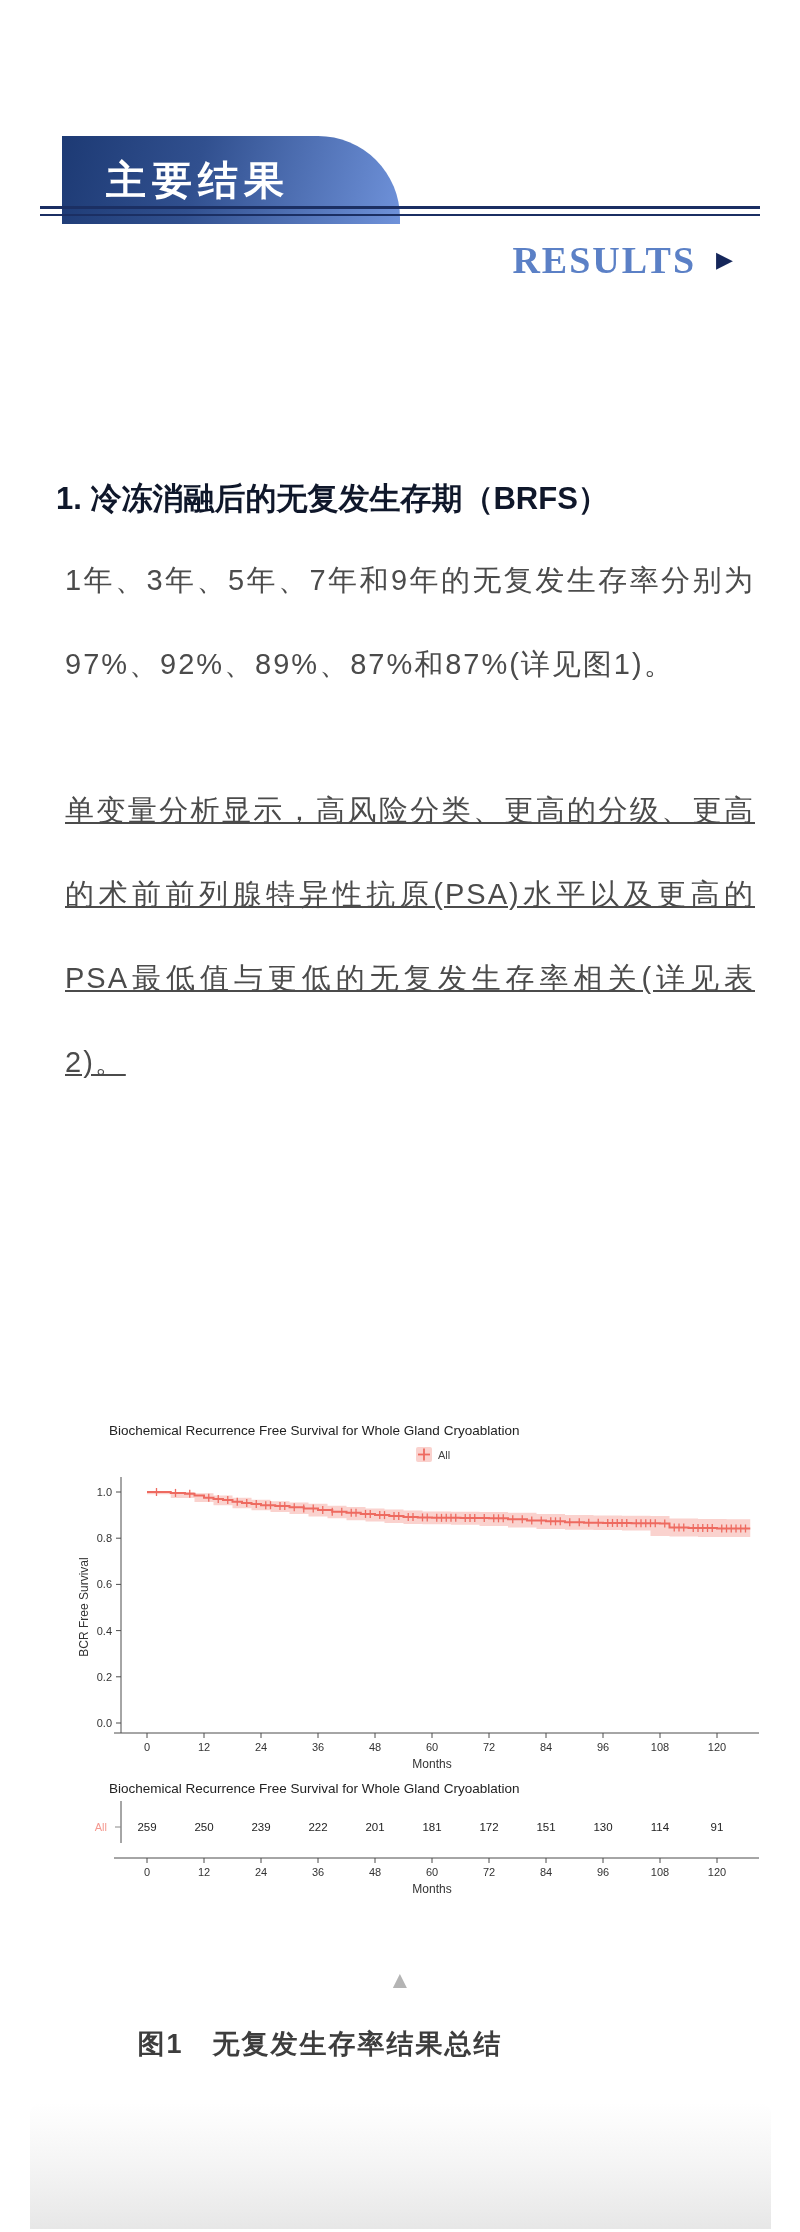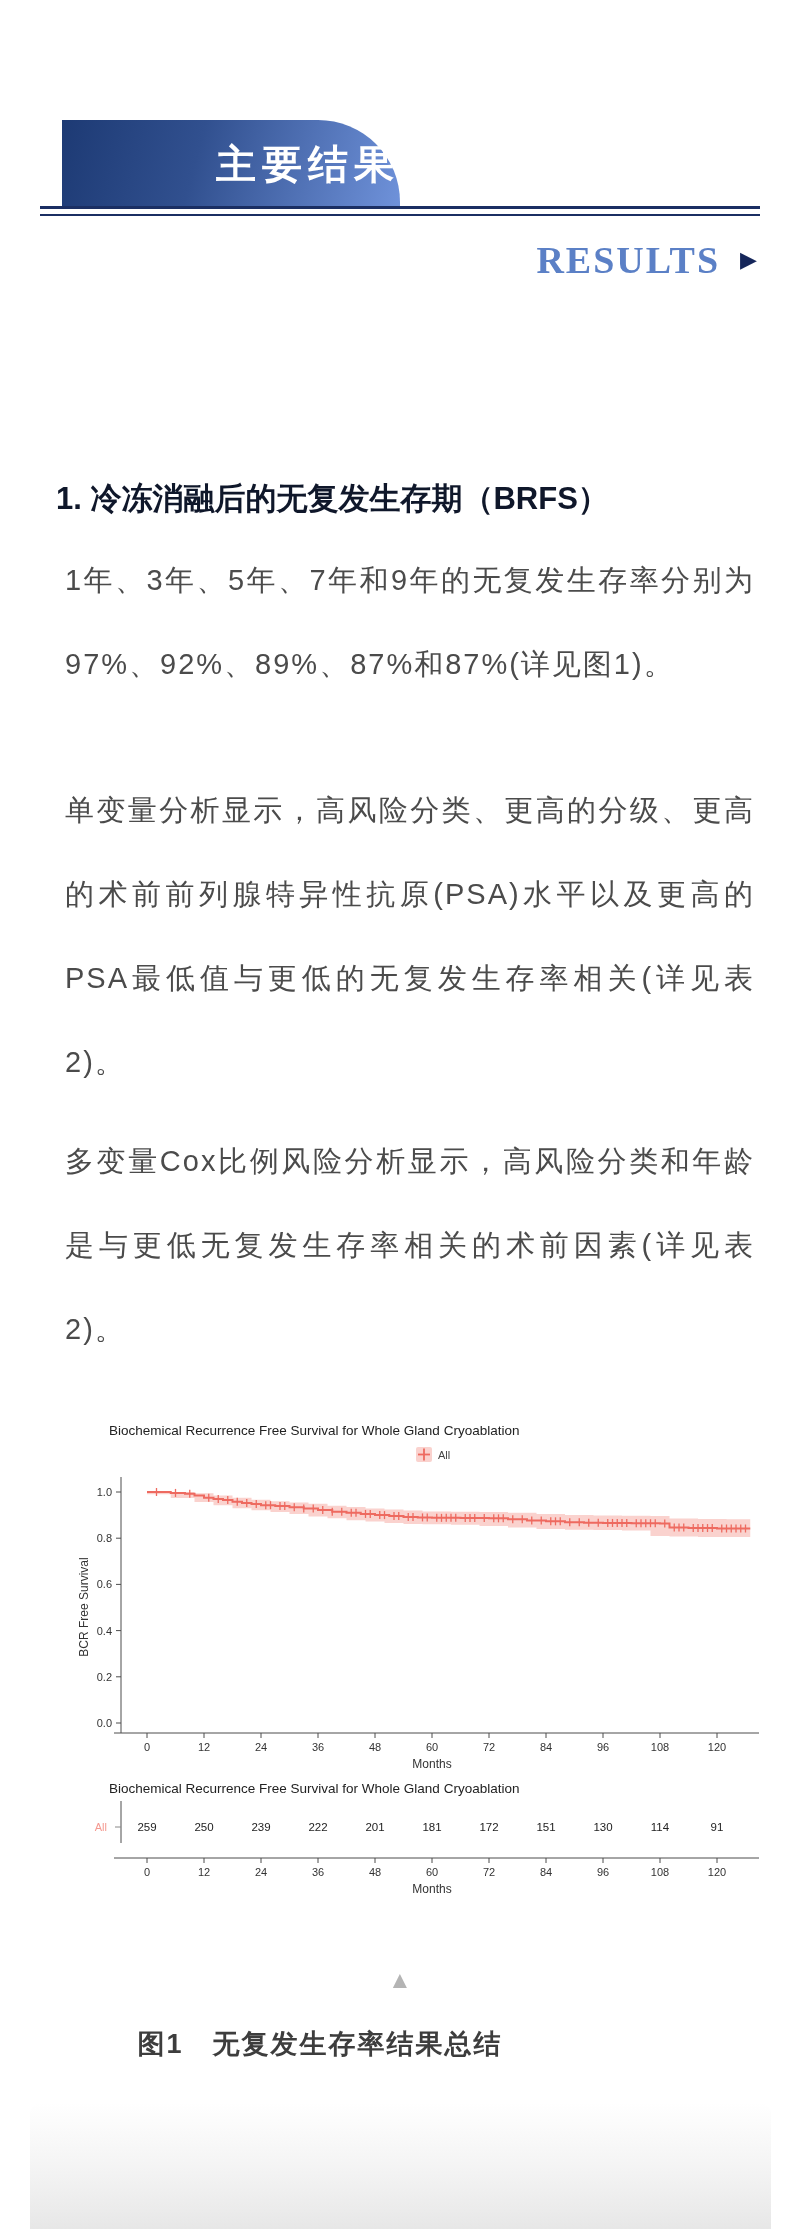"主要结果" .banner { justify-content: flex-end -> none; top: 120px -> 136px }
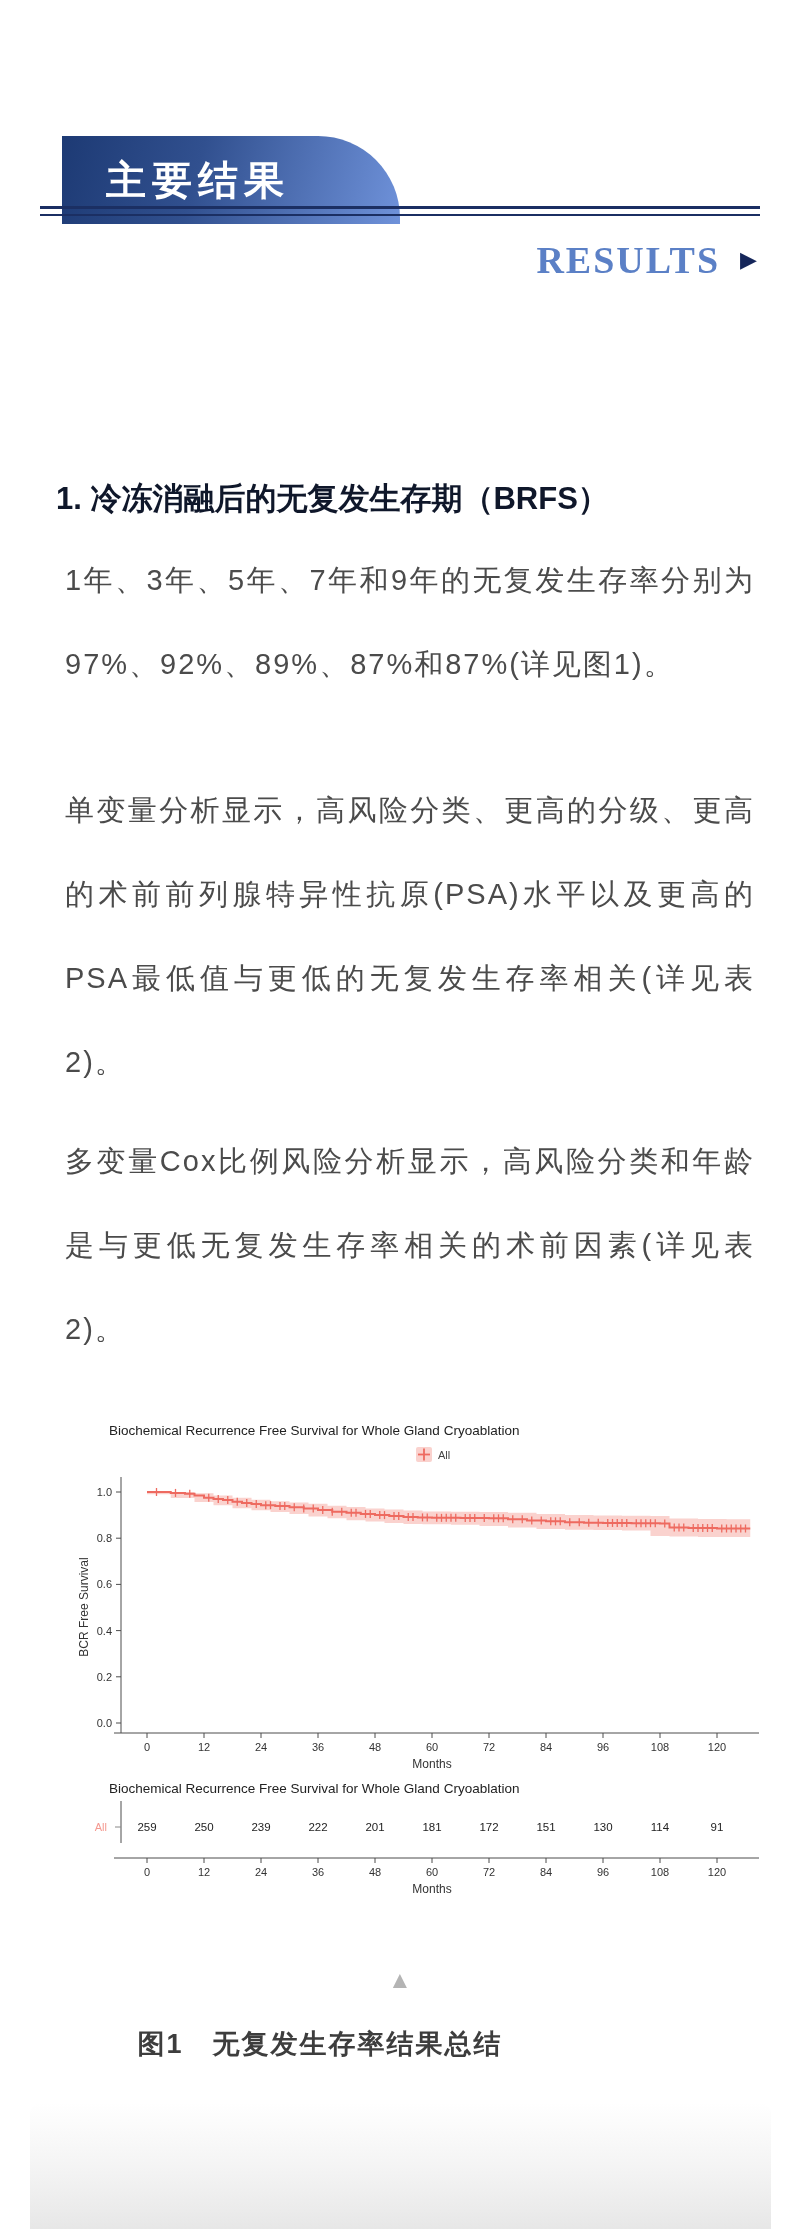"RESULTS" .results-row { padding-left: 24px -> none }
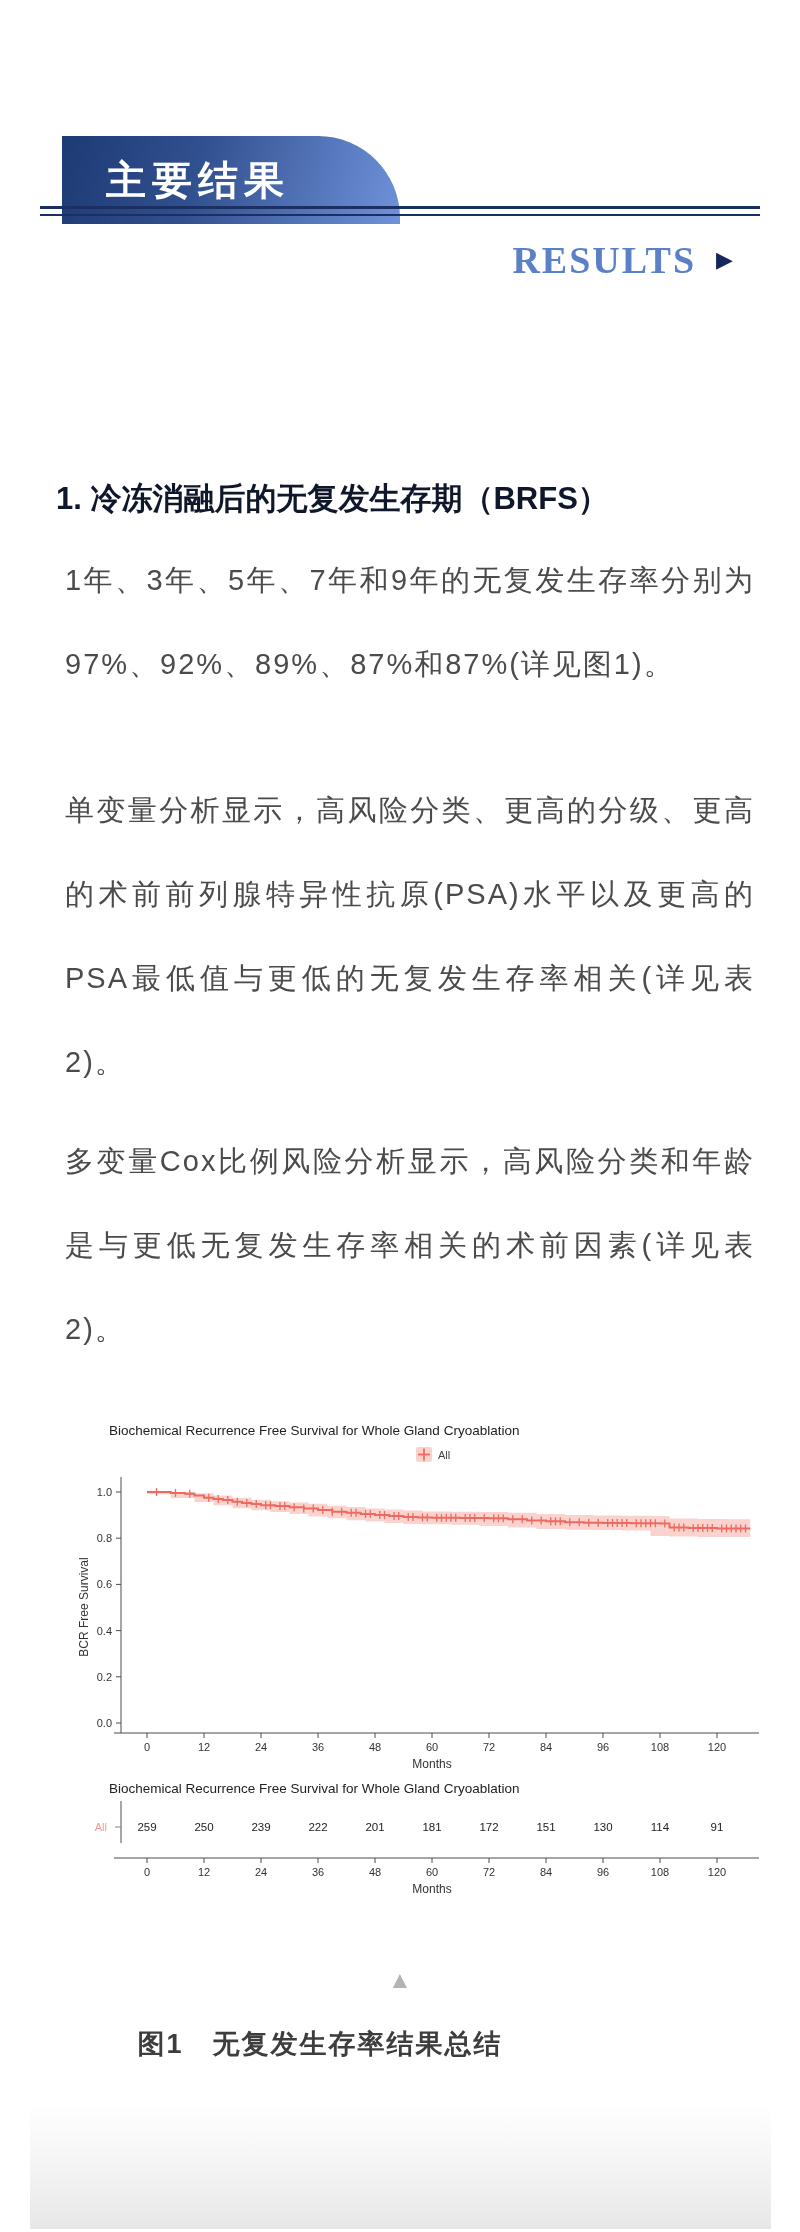"单变量分析显示，高风险分类、更高的分级、更高的术前前列腺特异性抗原(PSA)水平" .para-2 { text-decoration: none -> underline }
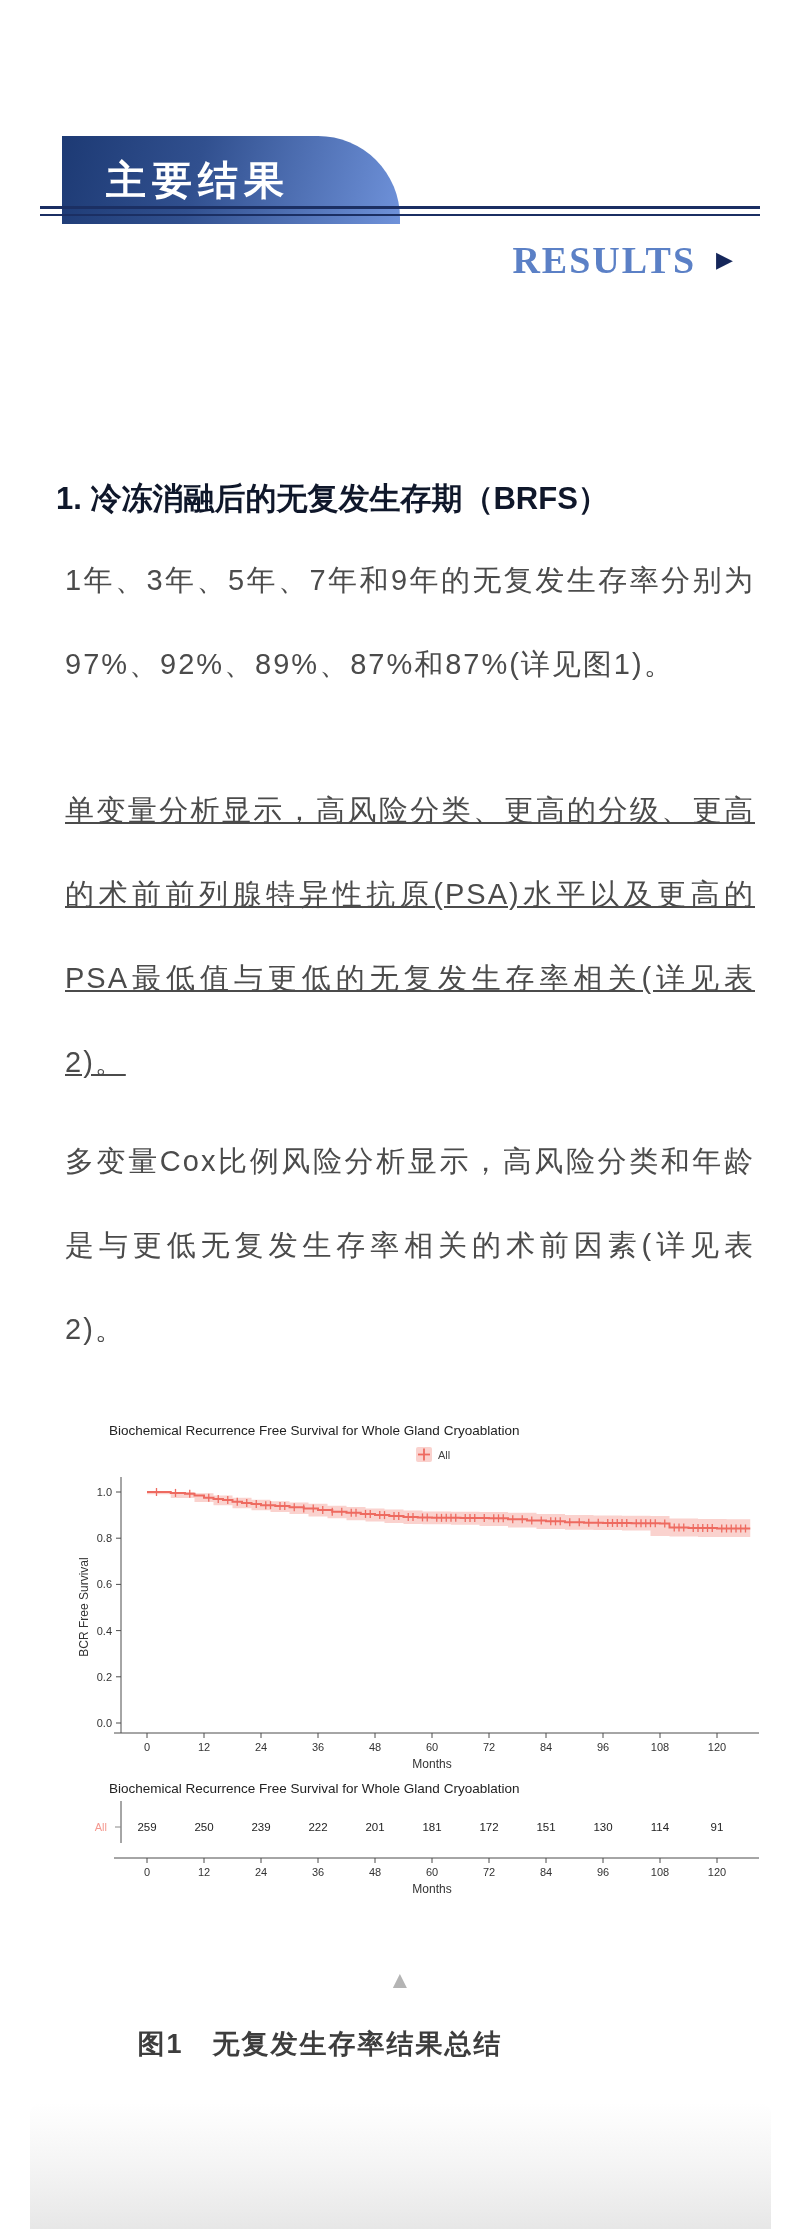"多变量Cox比例风险分析显示，高风险分类和年龄是与更低无复发生存率相关的术前因素" p.para { html: <p>多变量Cox比例风险分析显示，高风险分类和年龄是与更低无复发生存率相关的术前因素(详见表2)。</p> -> none }
